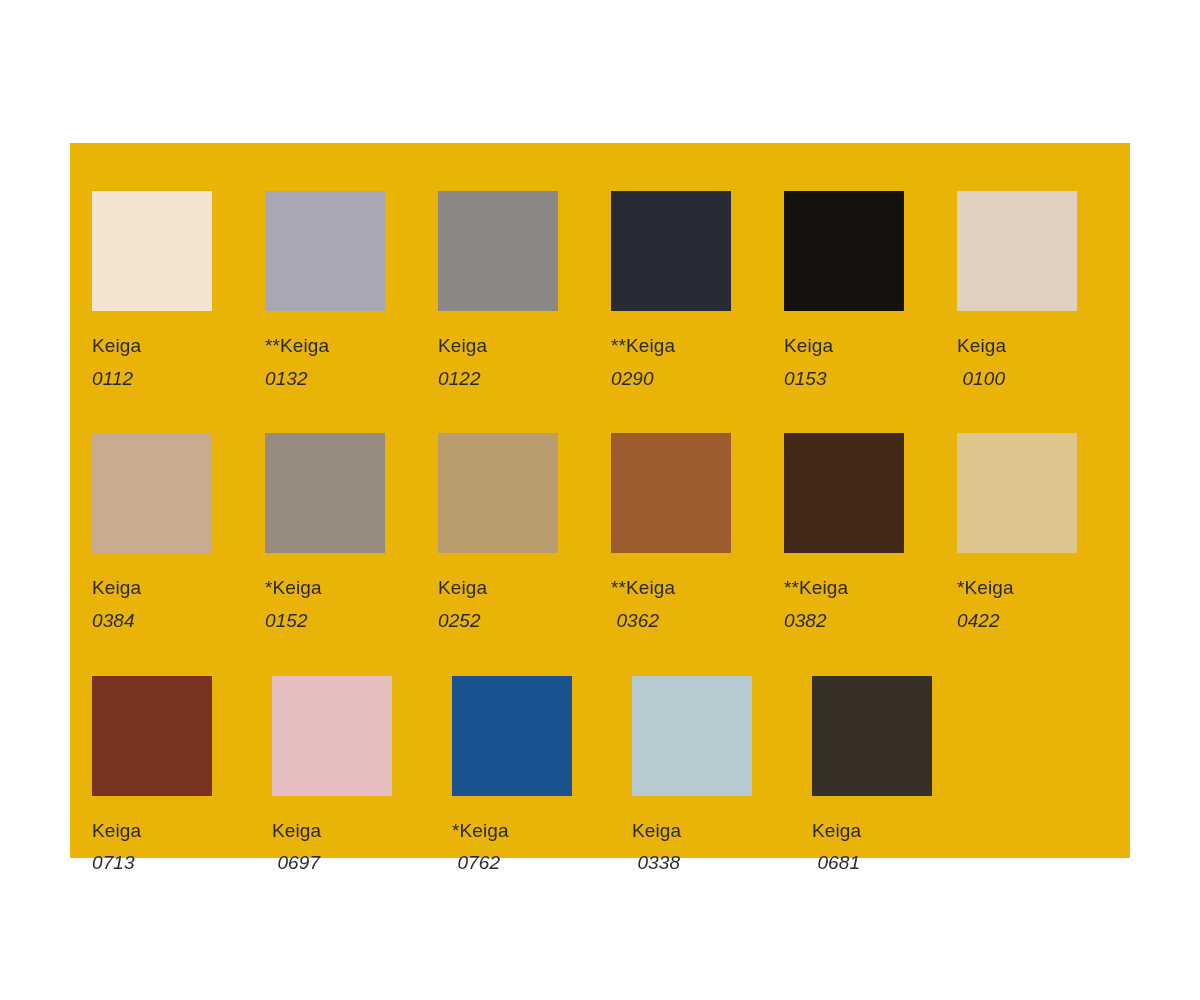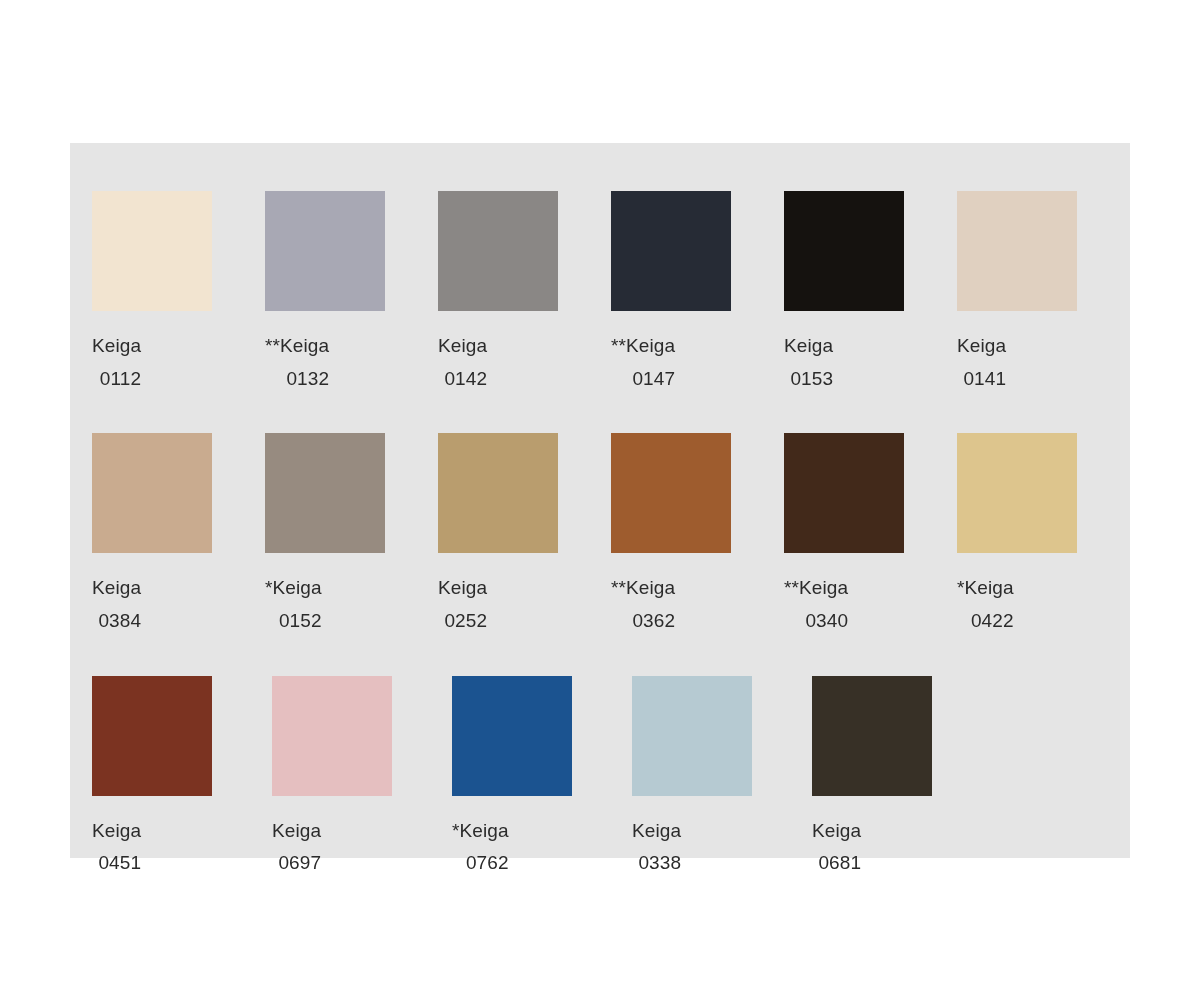"Keiga" div { background: #e5e5e5 -> #eab308; text-align: right -> none }
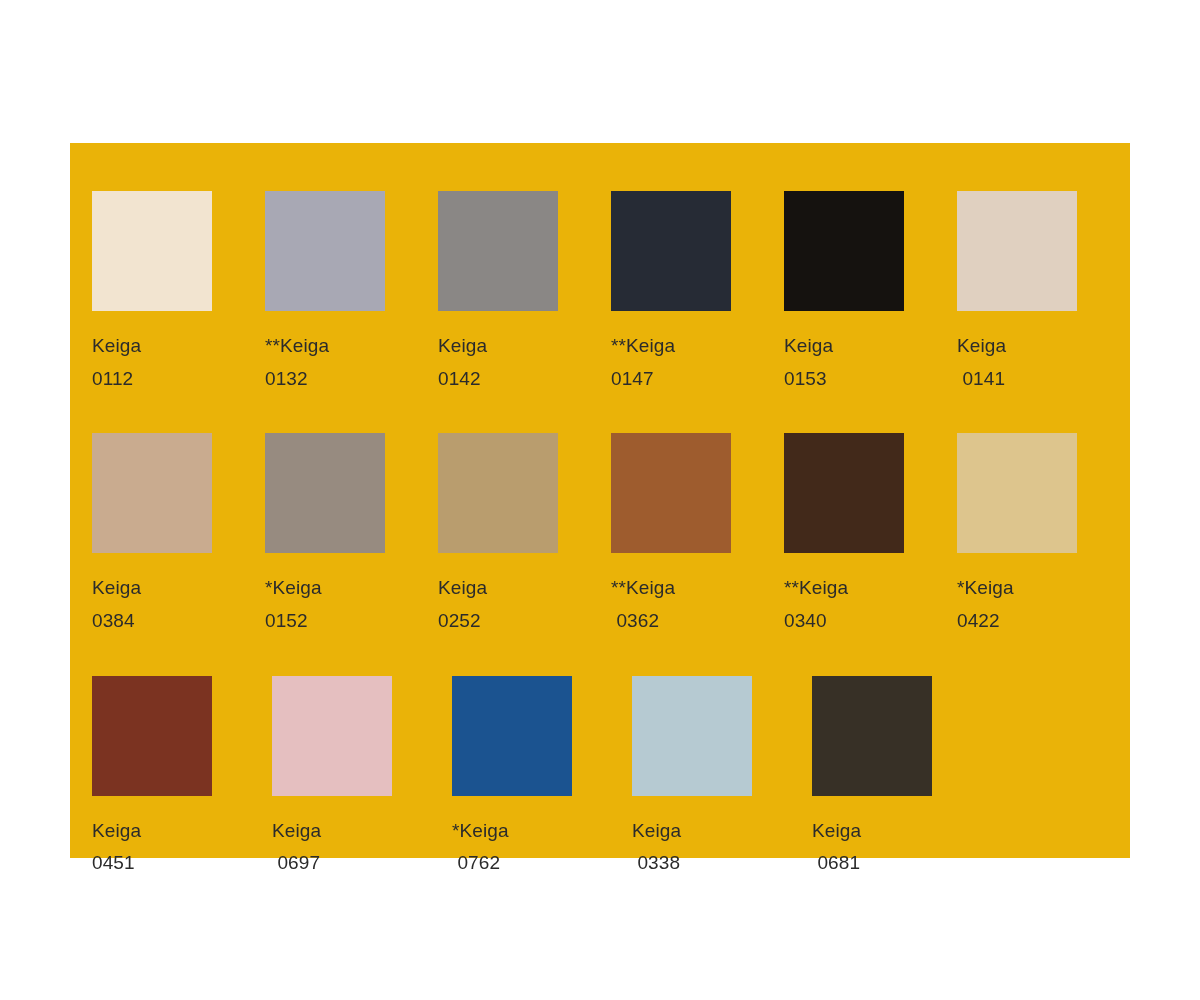"0112" .swatch-label .swatch-code-line { font-style: none -> italic }
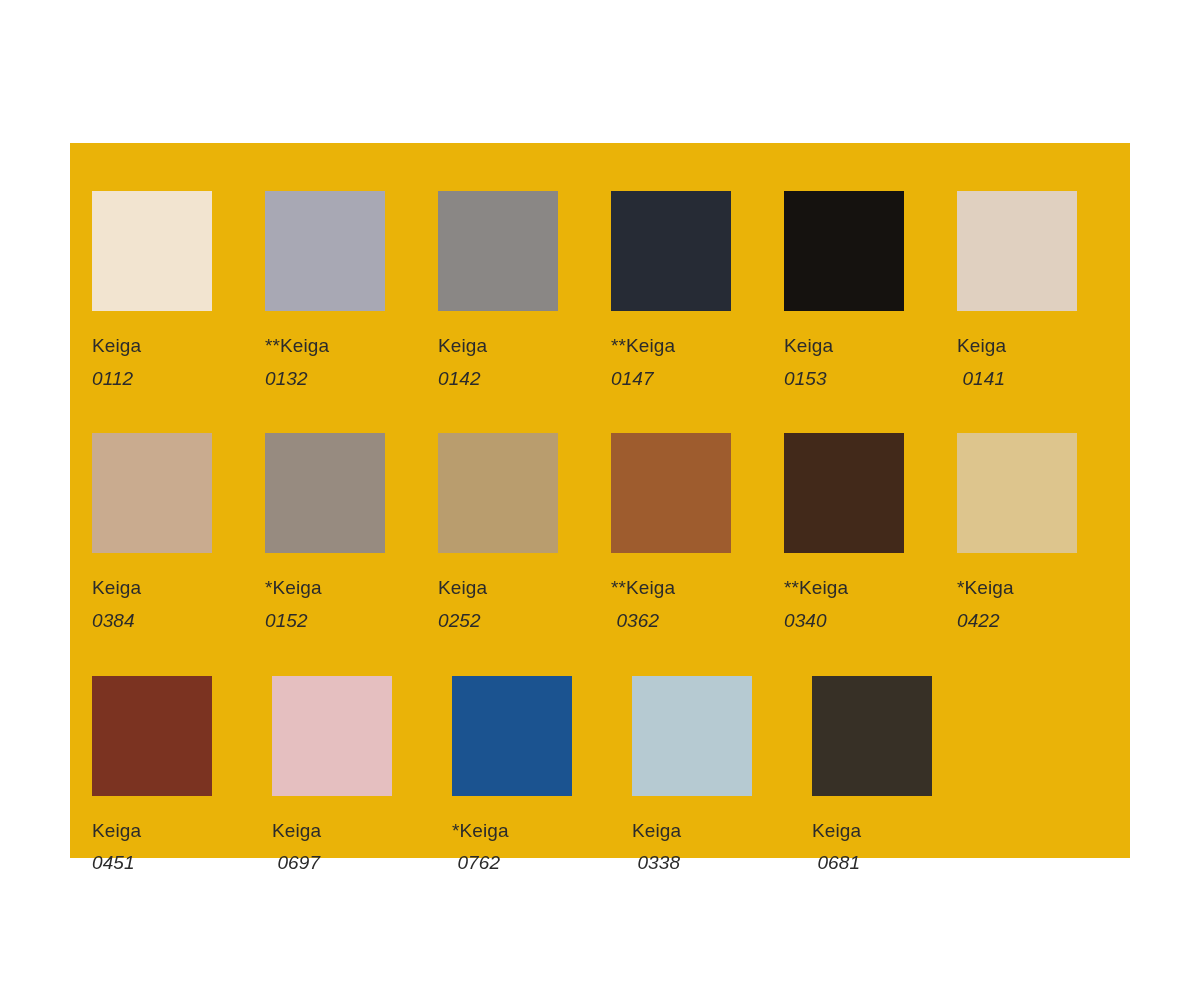"0142" span.swatch-code-line { text: 0142 -> 0122 }
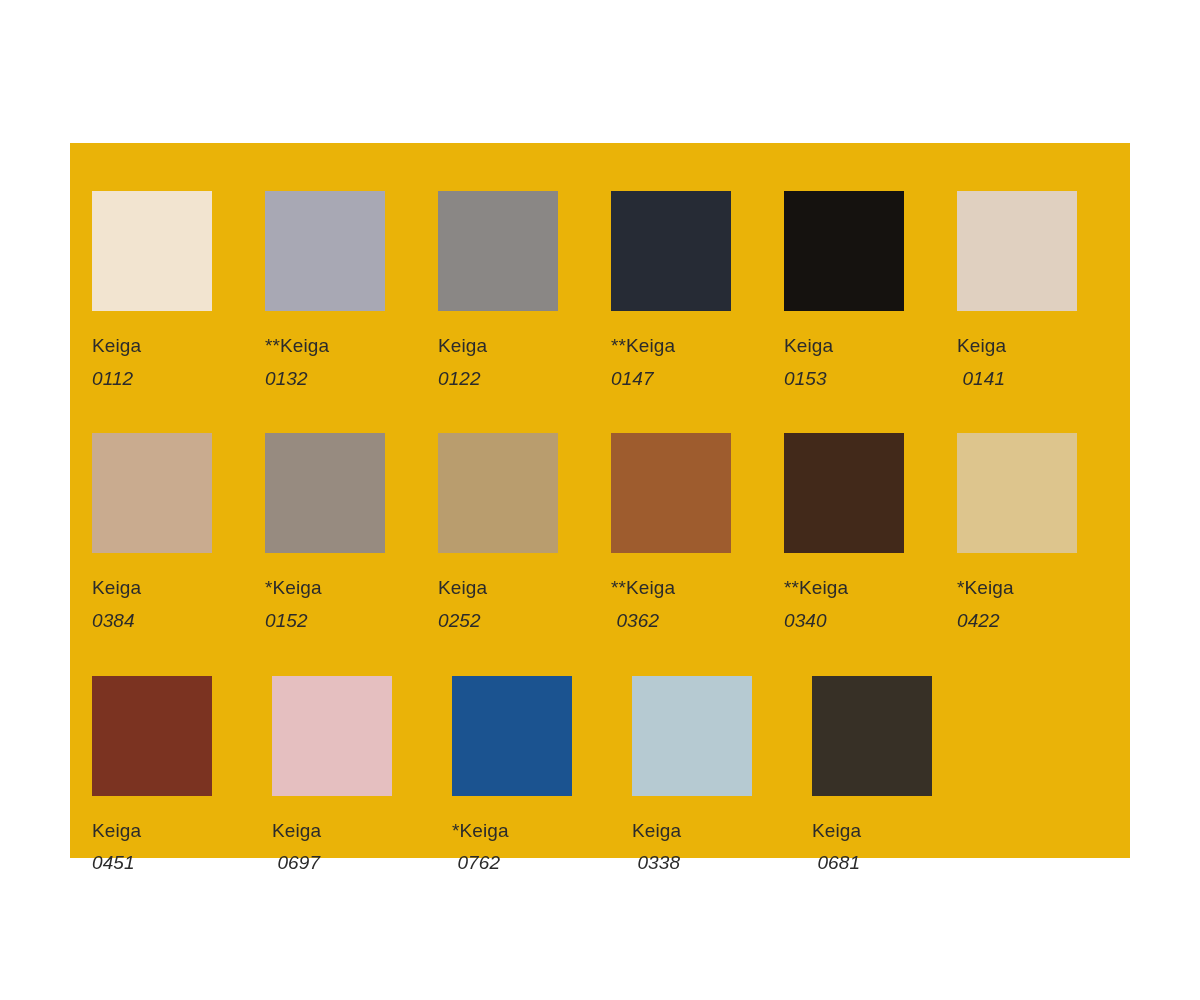"0147" span.swatch-code-line { text: 0147 -> 0290 }
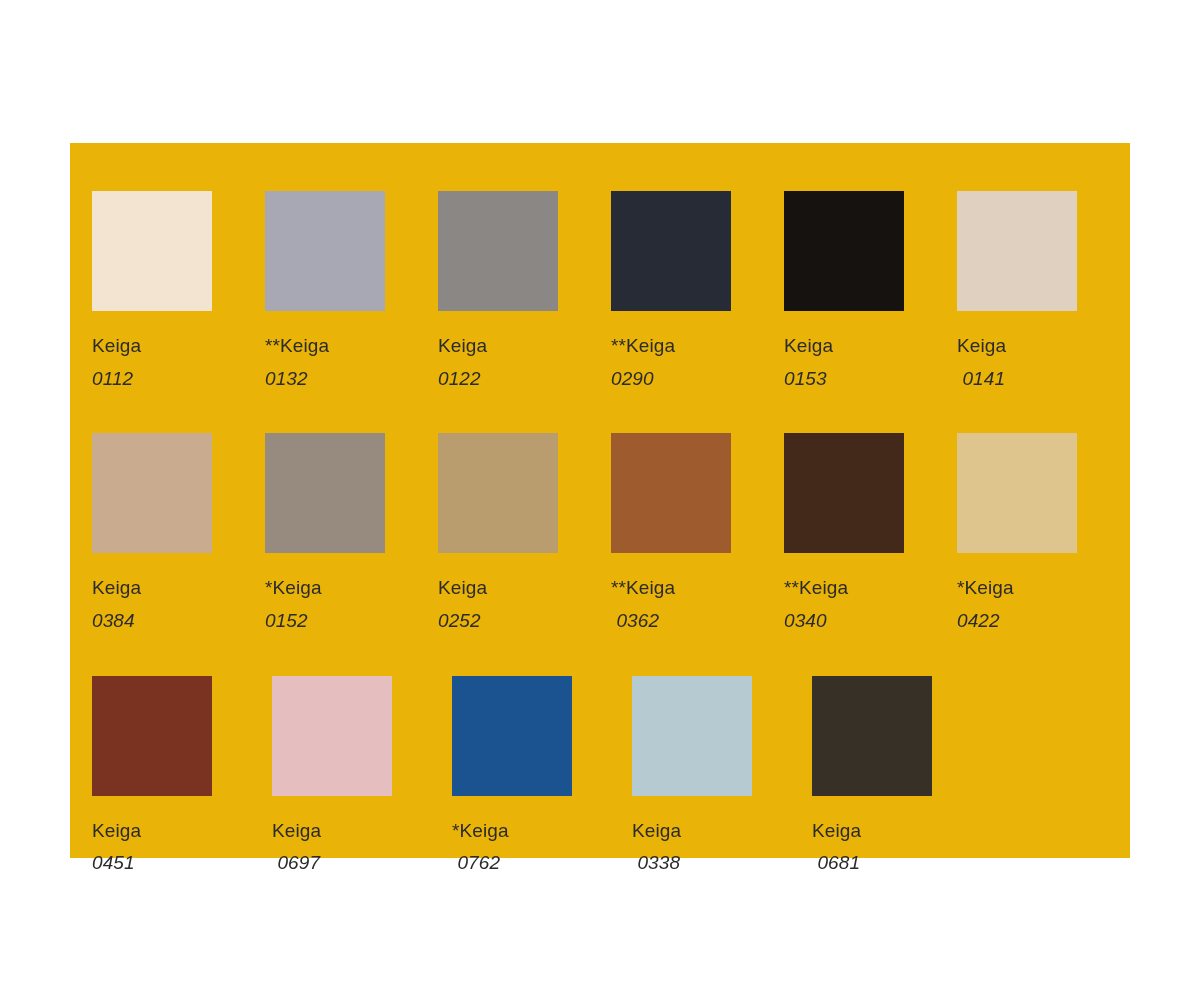"0141" span.swatch-code-line { text: 0141 -> 0100 }
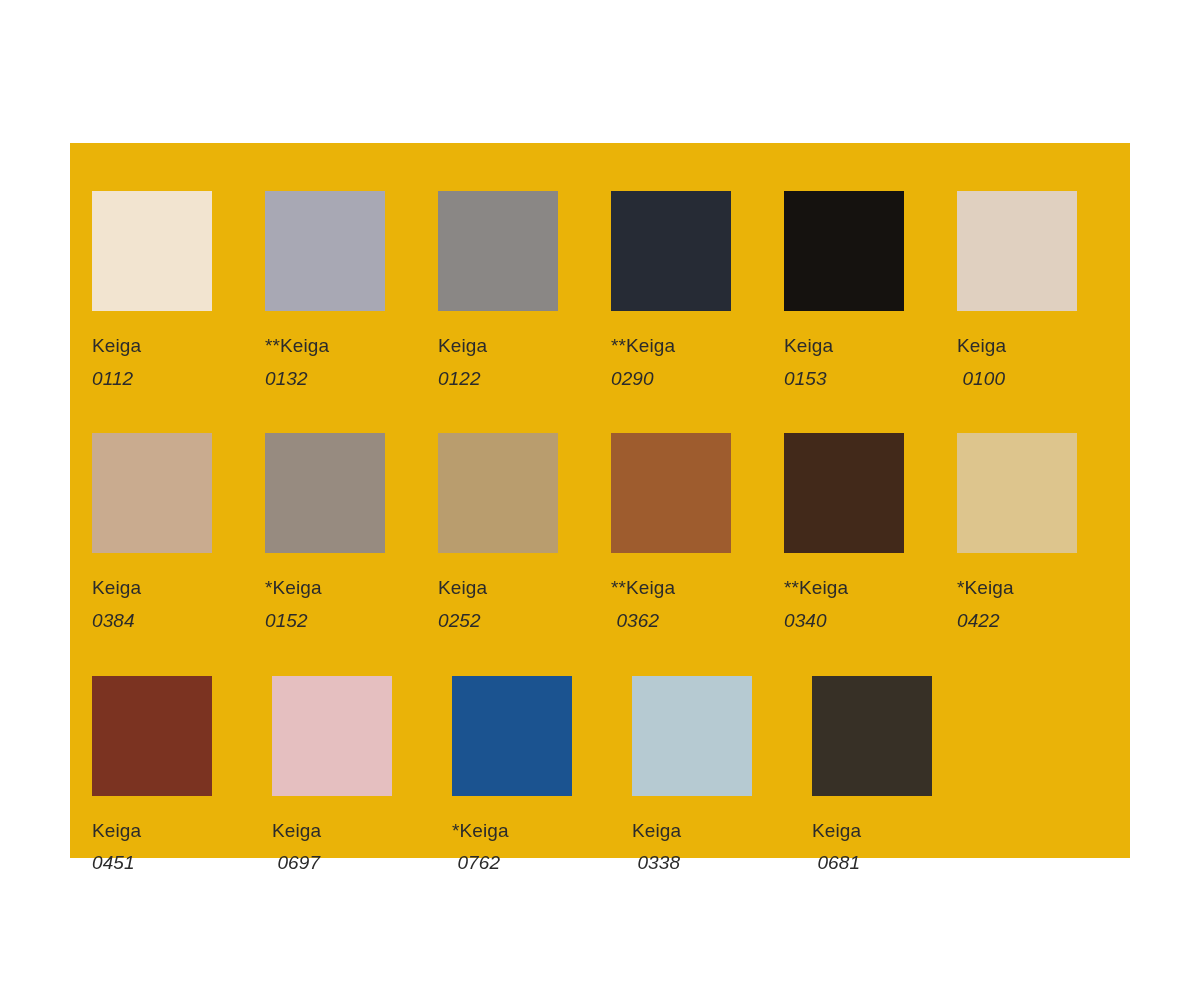"0340" span.swatch-code-line { text: 0340 -> 0382 }
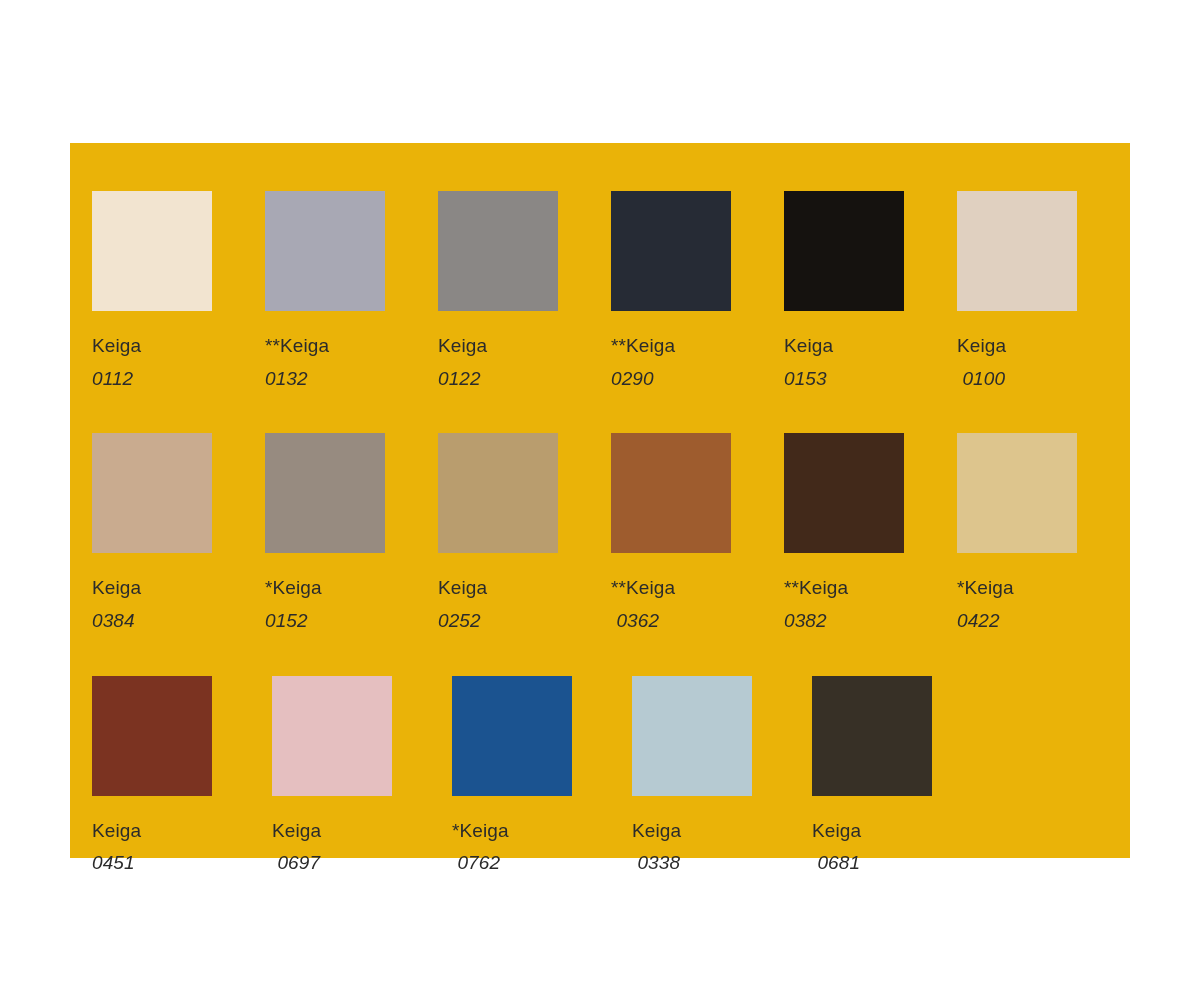"0451" span.swatch-code-line { text: 0451 -> 0713 }
